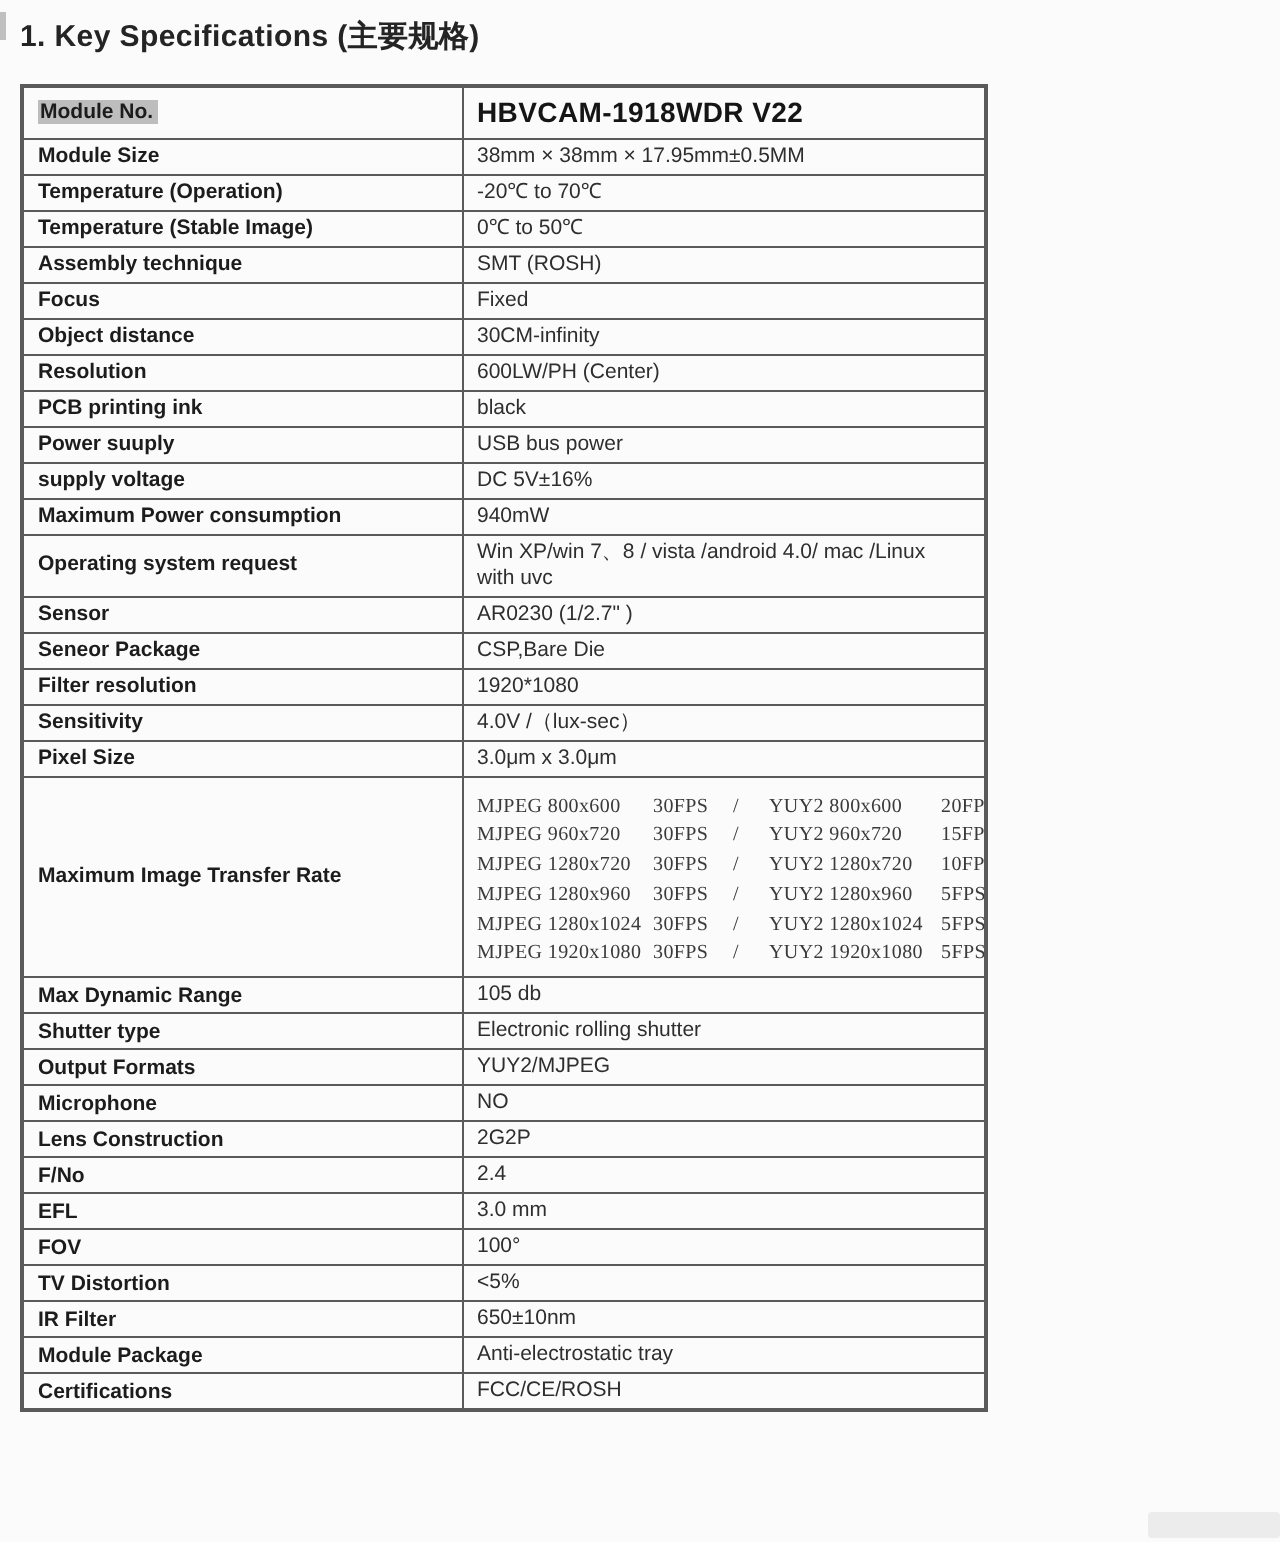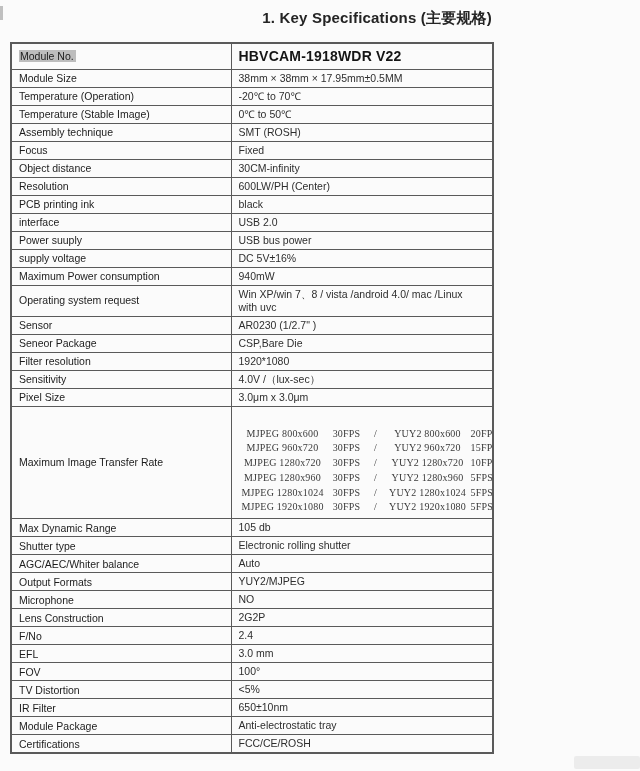"1. Key Specifications (主要规格)" .page-title { text-align: right -> left }
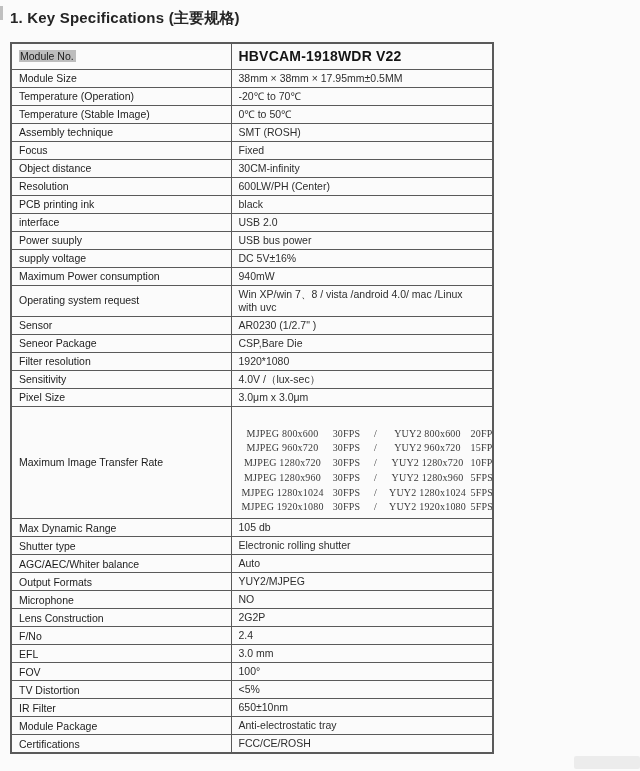"Module No." td.label { font-weight: normal -> bold }
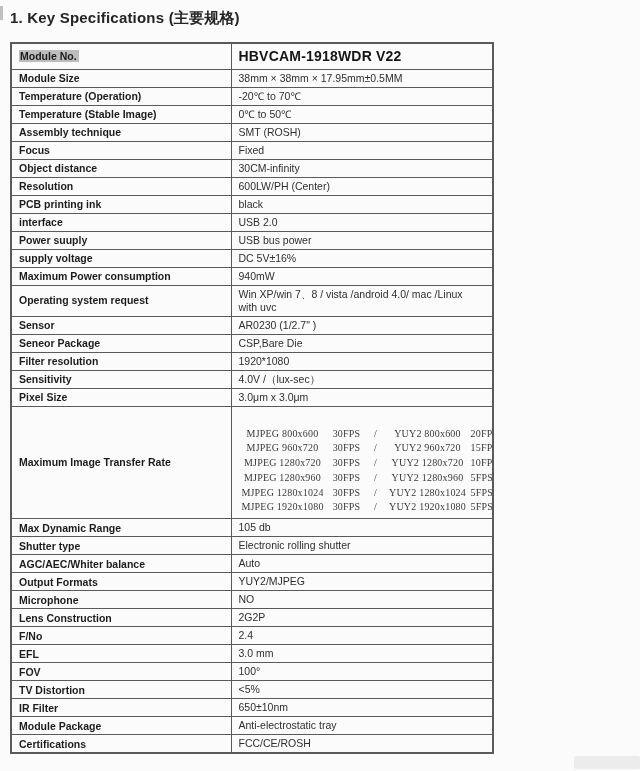"interface" tr { html: <tr> <td><span>interface</span></td> <td>USB 2.0</td> </tr> -> none }
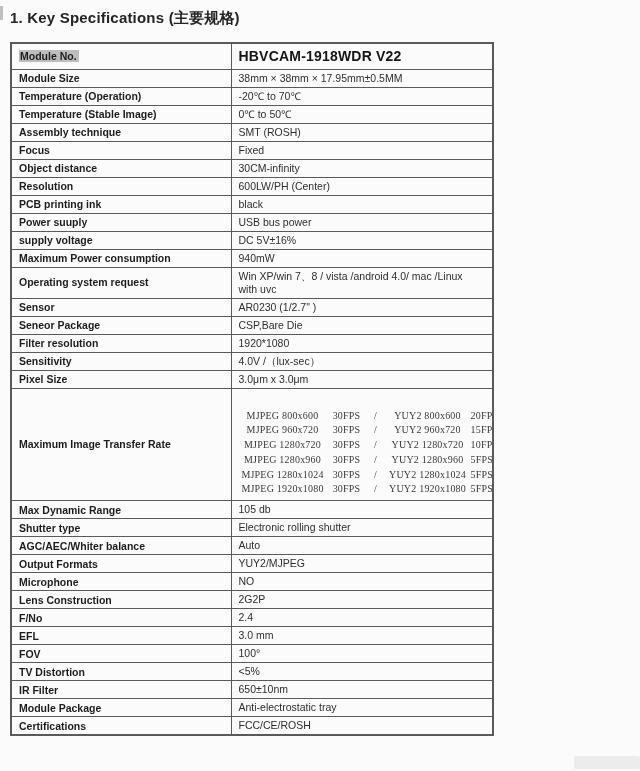"MJPEG 800x600" tr.transfer-row td.value { padding: 20px 0 3px 7px -> 8px 0 3px 7px; text-align: center -> none }
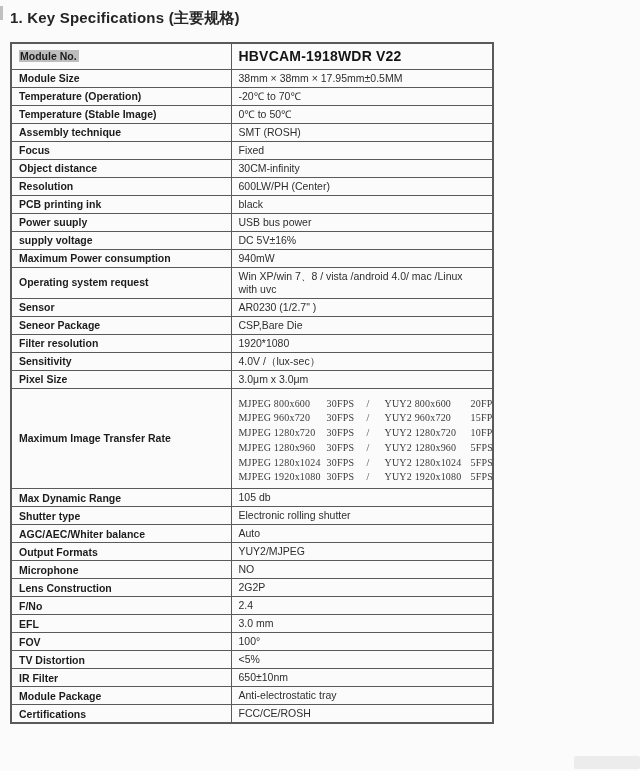"AGC/AEC/Whiter balance" tr { html: <tr> <td><span>AGC/AEC/Whiter balance</span></td> <td>Auto</td> </tr> -> none }
